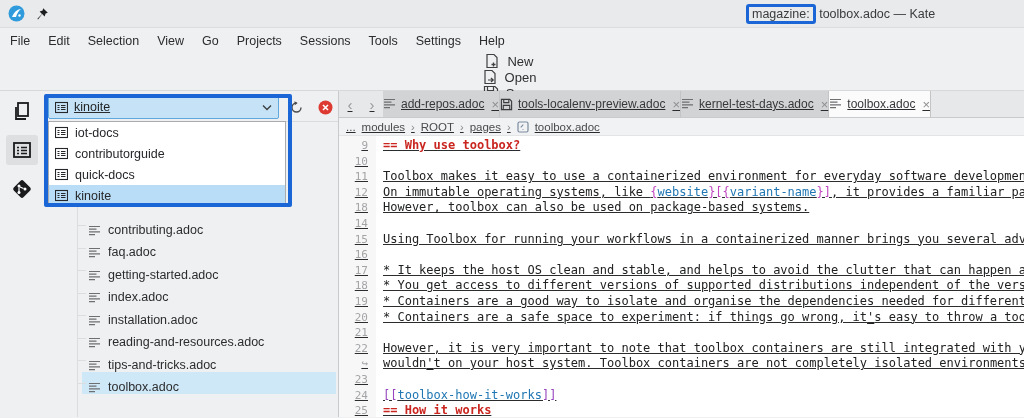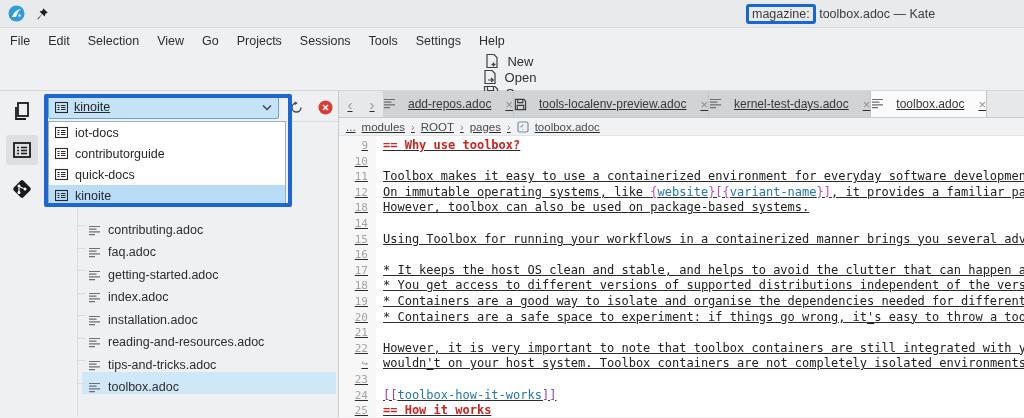"add-repos.adoc" .tab { gap: 12px -> 5px }
